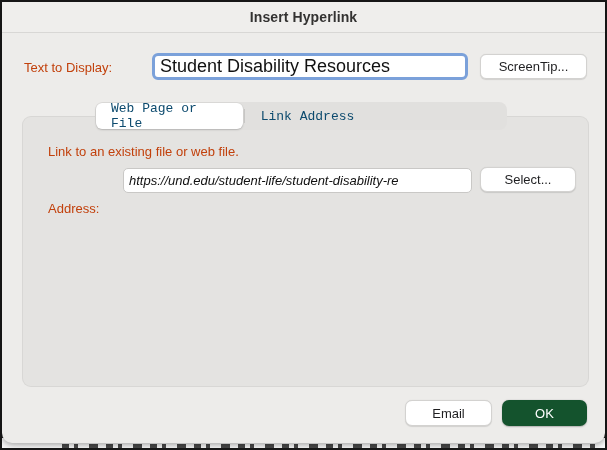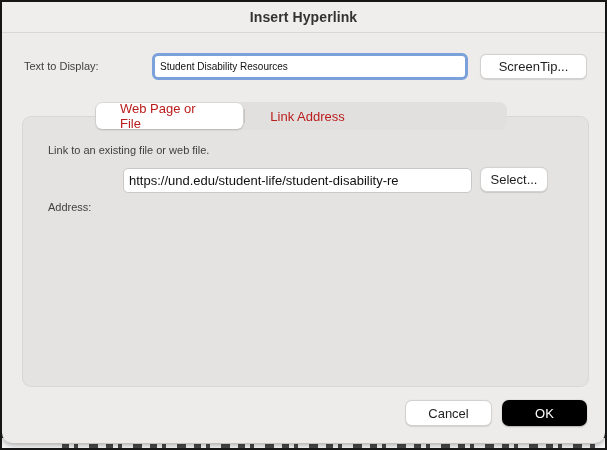"Text to Display:" .lbl { color: #404040 -> #c2410c; font-size: 11px -> 13px }
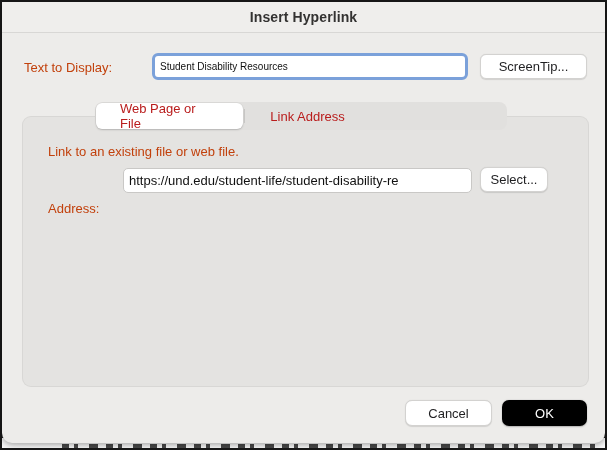"Student Disability Resources" .field-focus input { font-size: 10px -> 18px }
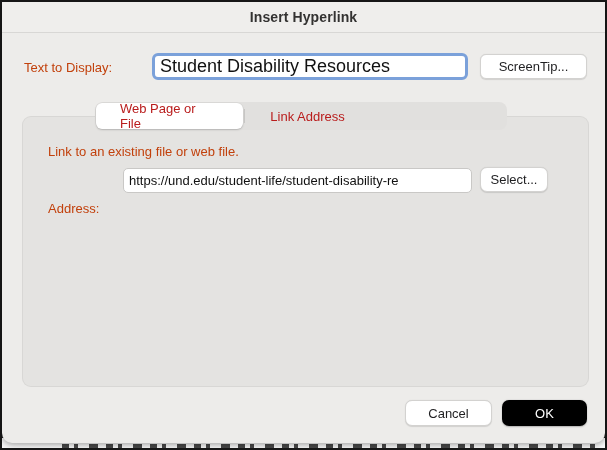"Web Page or File" .segment { color: #b91c1c -> #0c4a6e; font-family: none -> Liberation Mono, monospace; padding: 0 24px -> 0 15px }
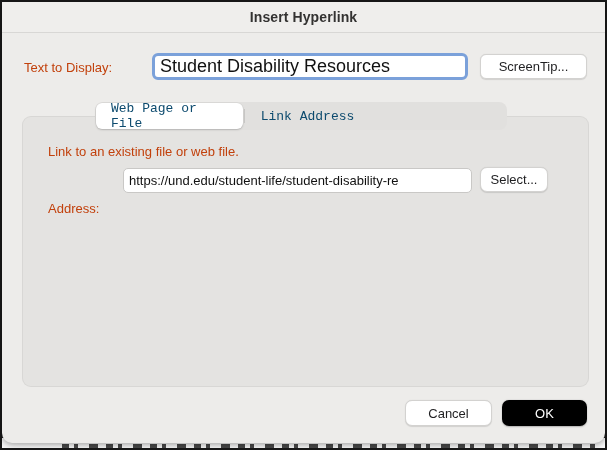"https://und.edu/student-life/student-dis" .addr-input input { font-style: none -> italic }
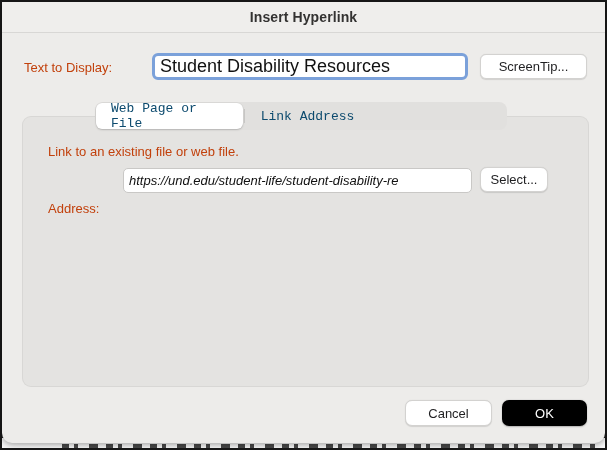"Select..." button.btn { width: 68px -> 96px }
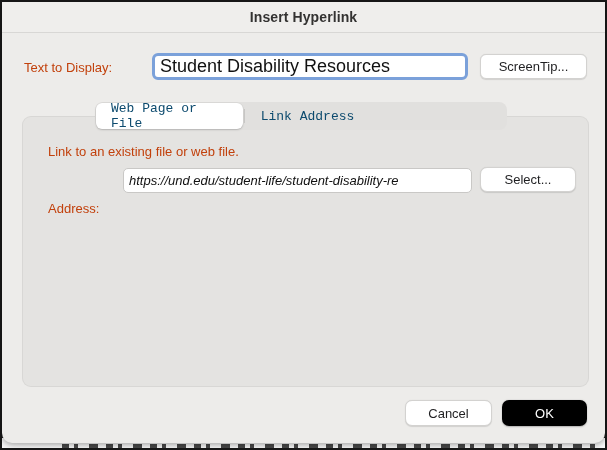"Cancel" button.btn { text: Cancel -> Email }
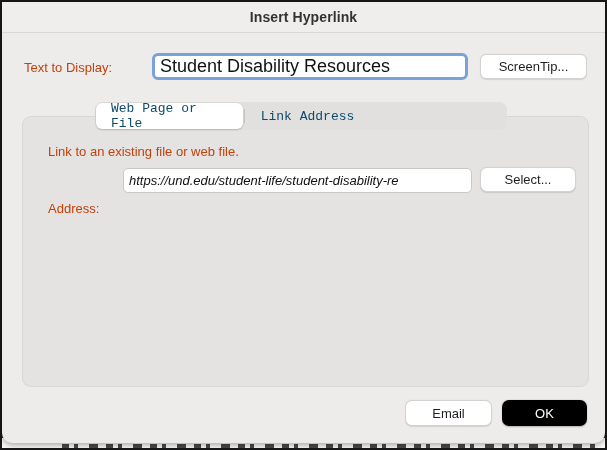"OK" button.btn { background: #000000 -> #14532d }
